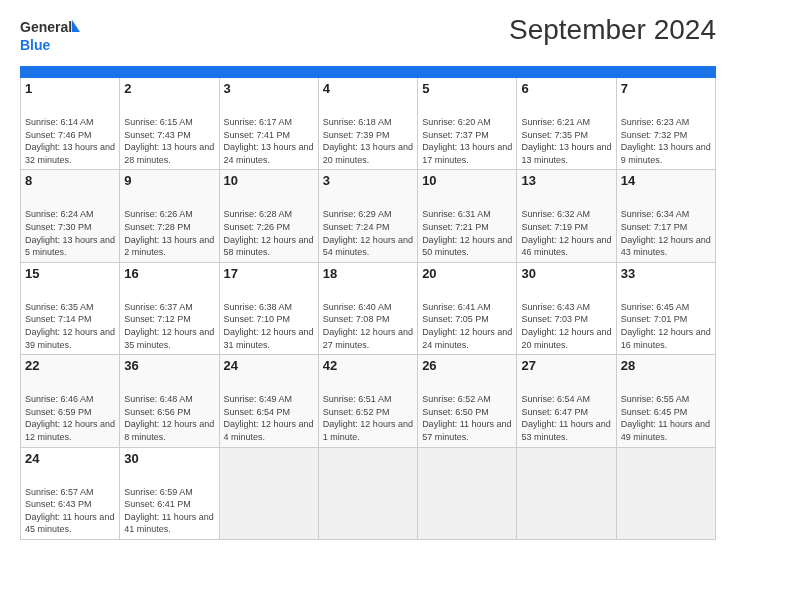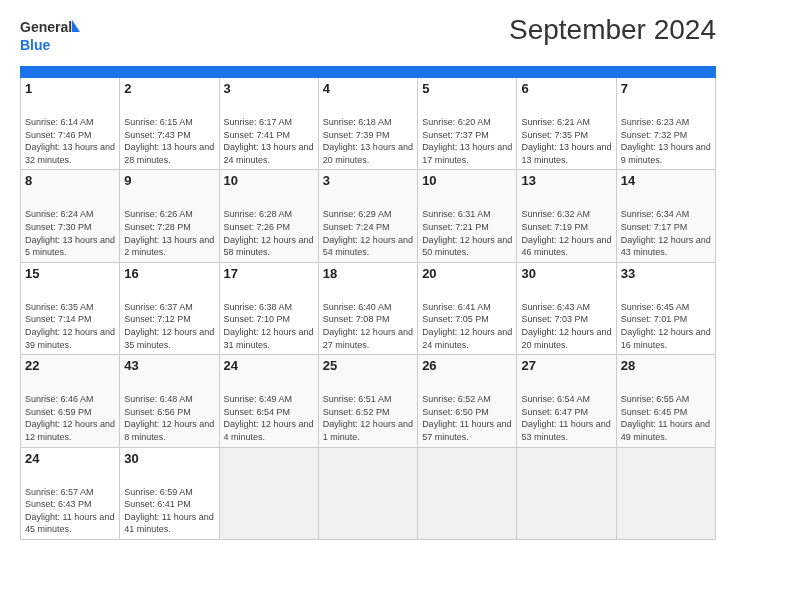"43" span.day-num { text: 43 -> 36 }
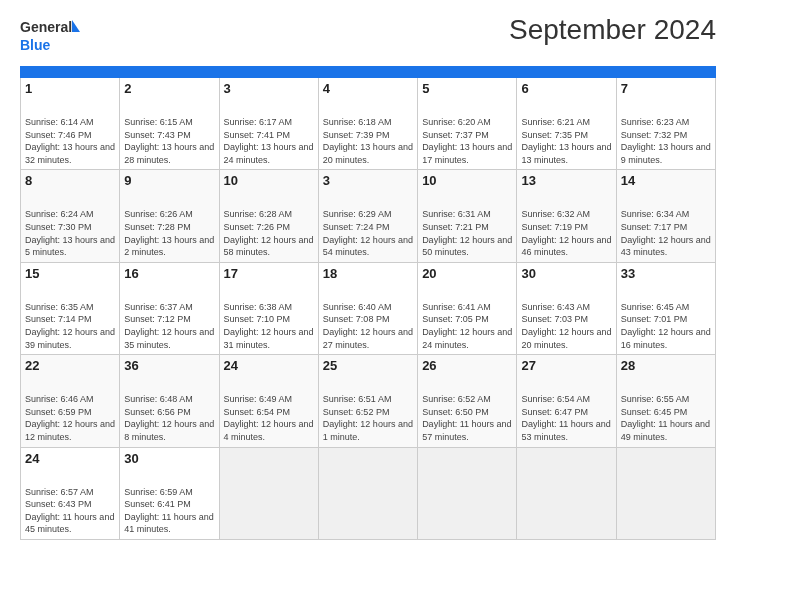"25" span.day-num { text: 25 -> 42 }
